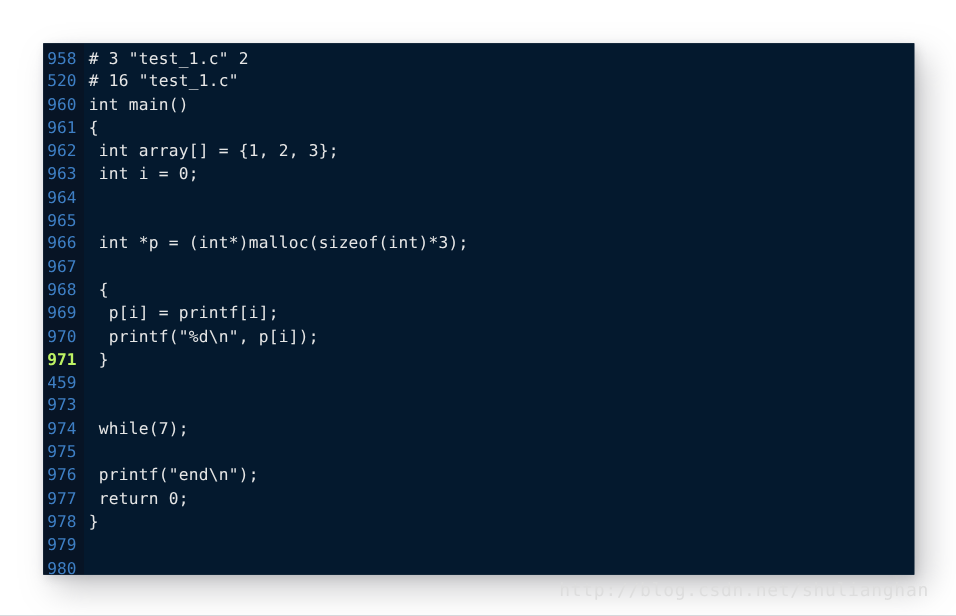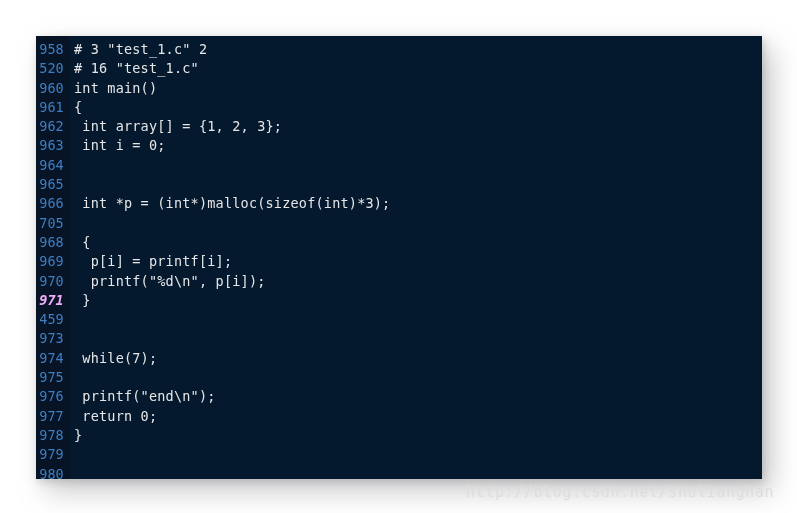"705" span.ln { text: 705 -> 967 }
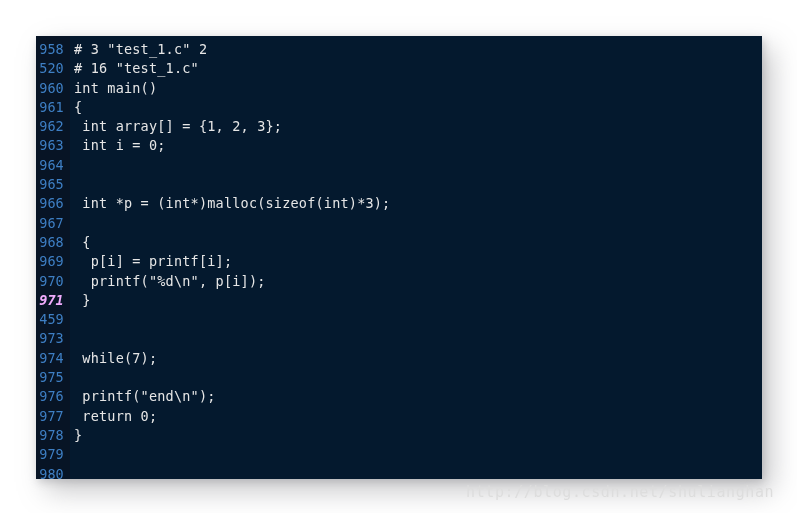"971" .ln.current { color: #f0abfc -> #bef264; font-style: italic -> none }
